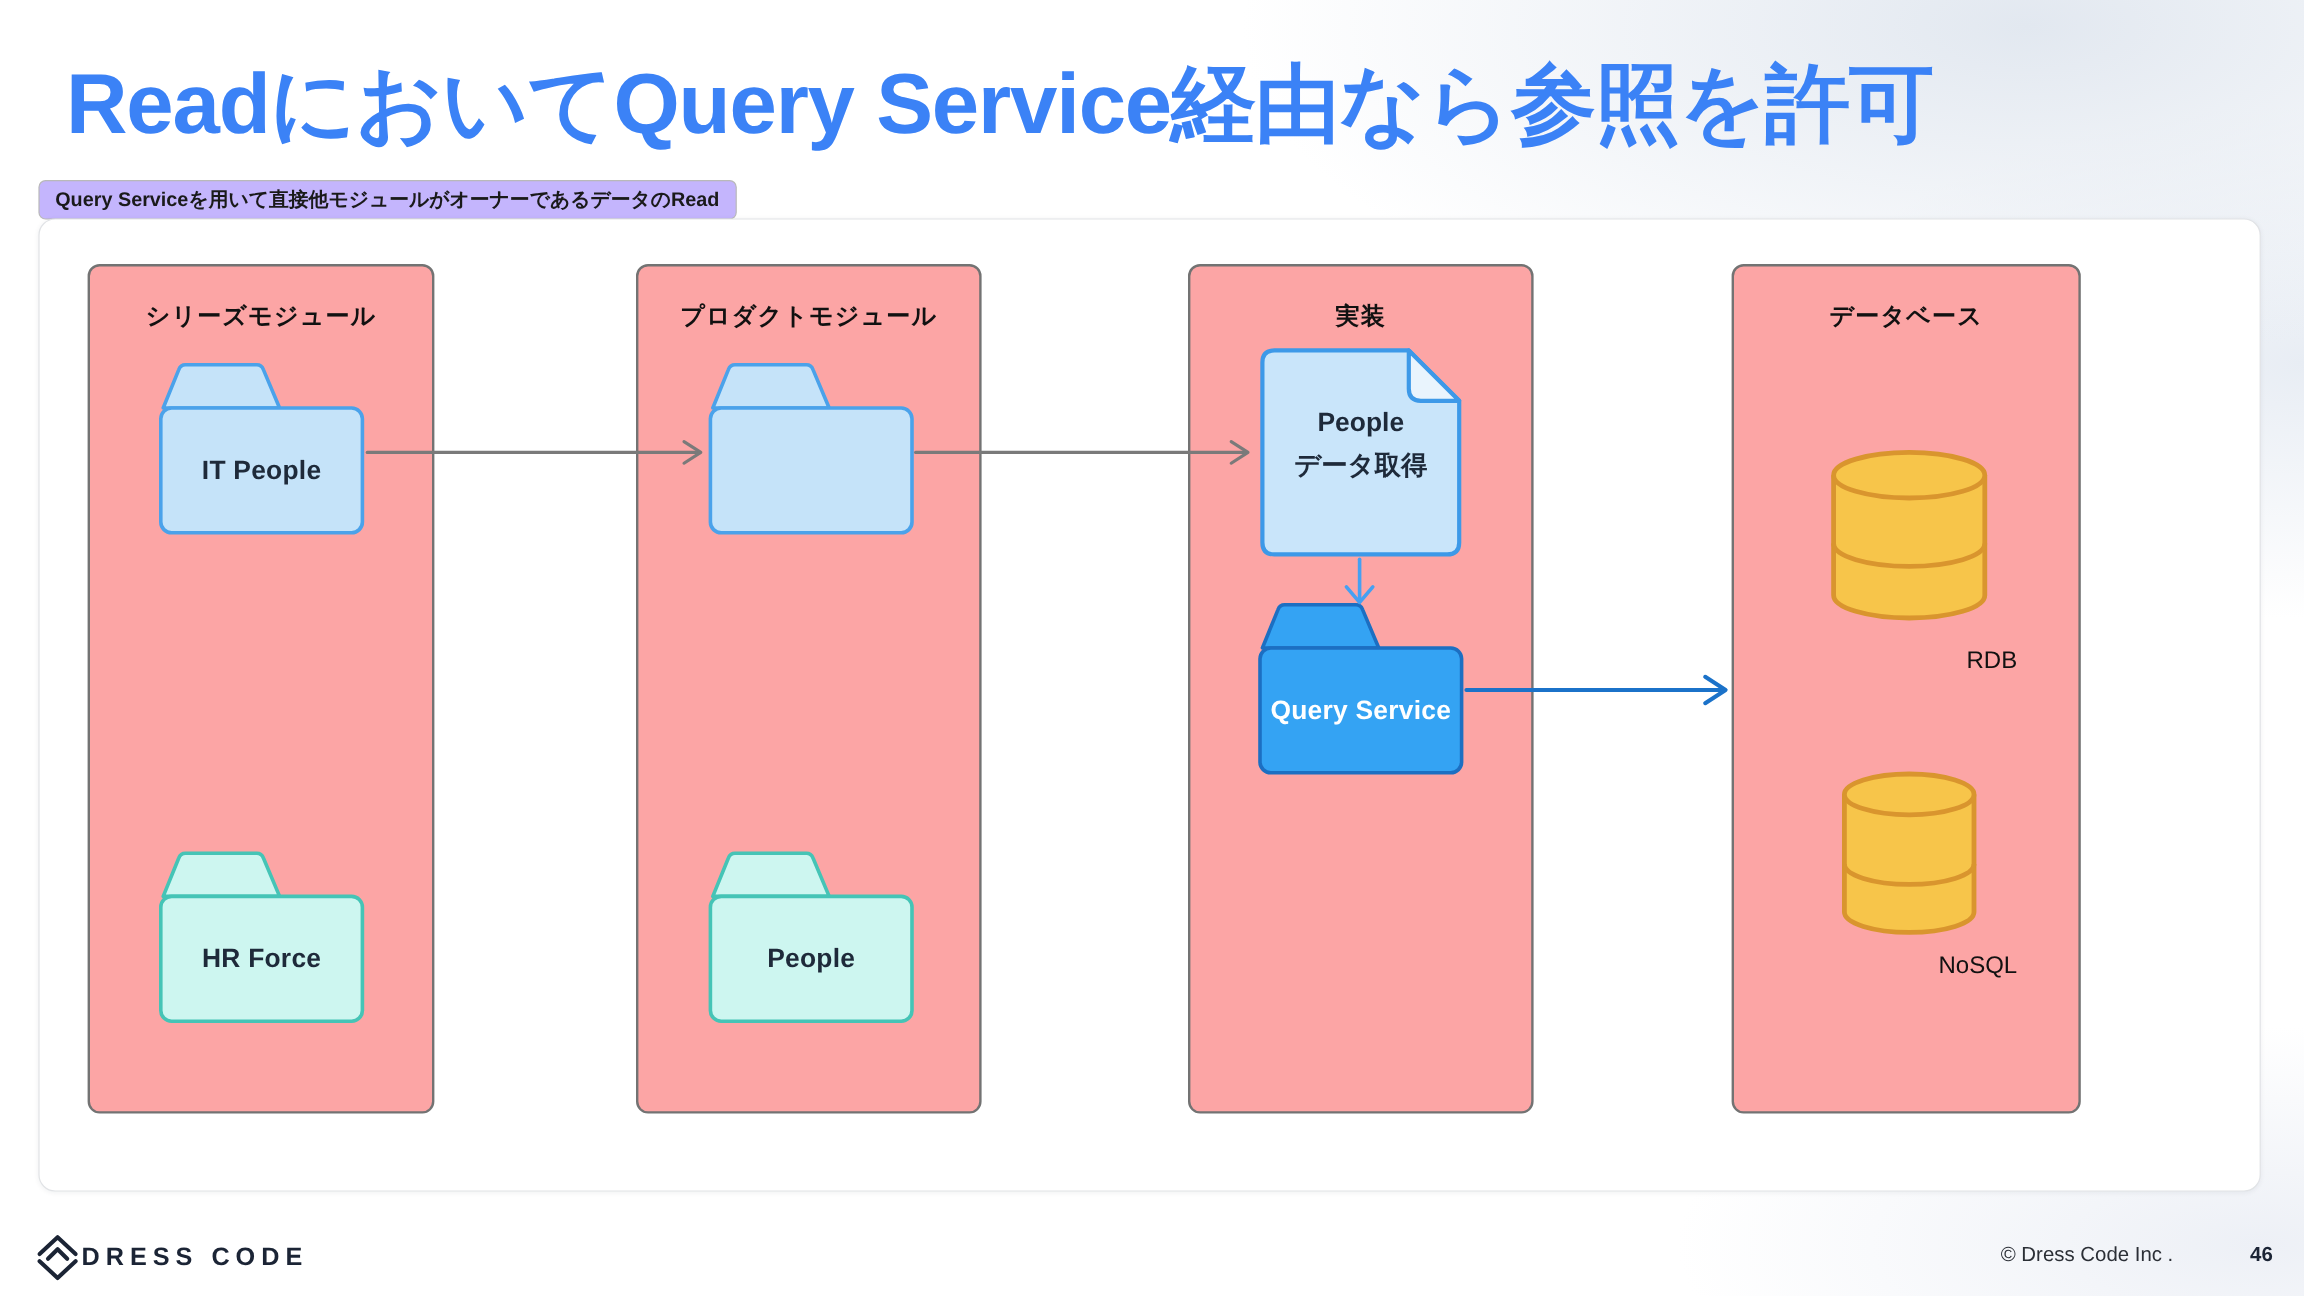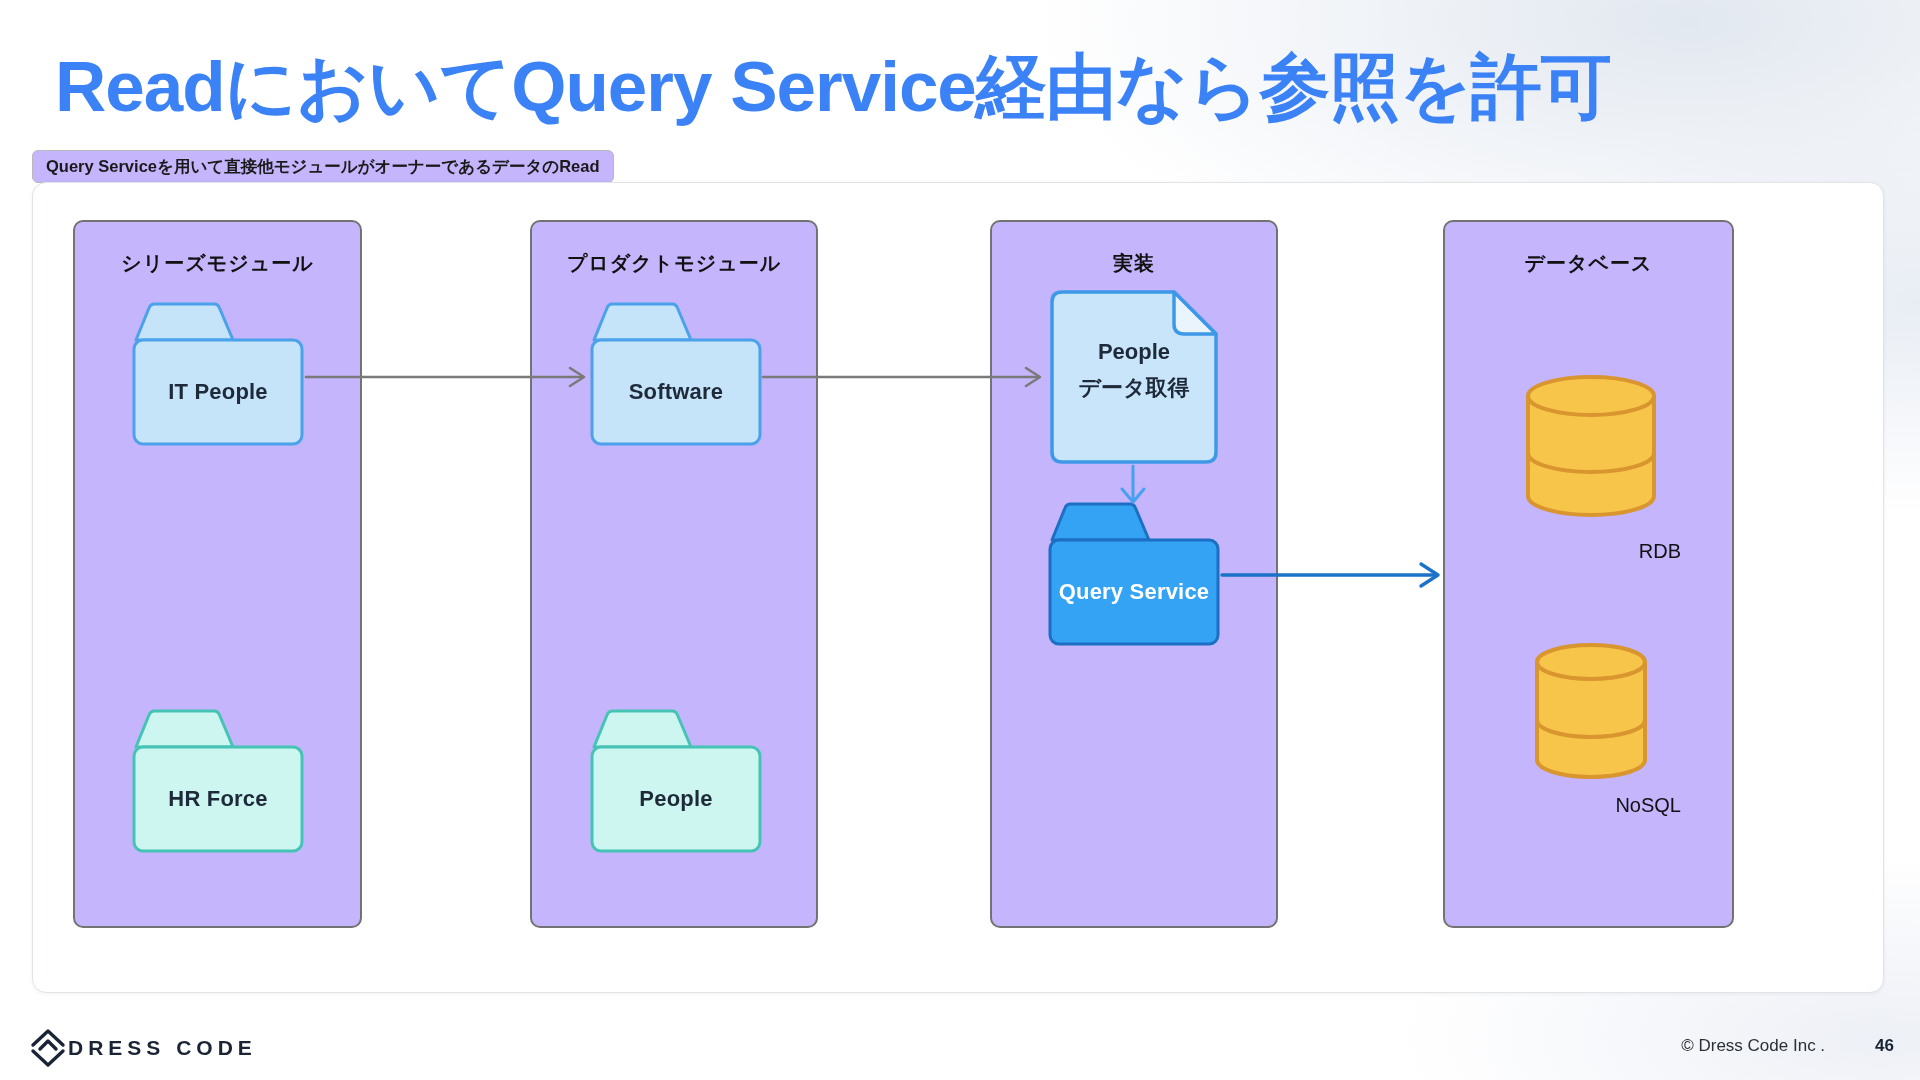"シリーズモジュール" .col-box { background: #c4b5fd -> #fca5a5 }
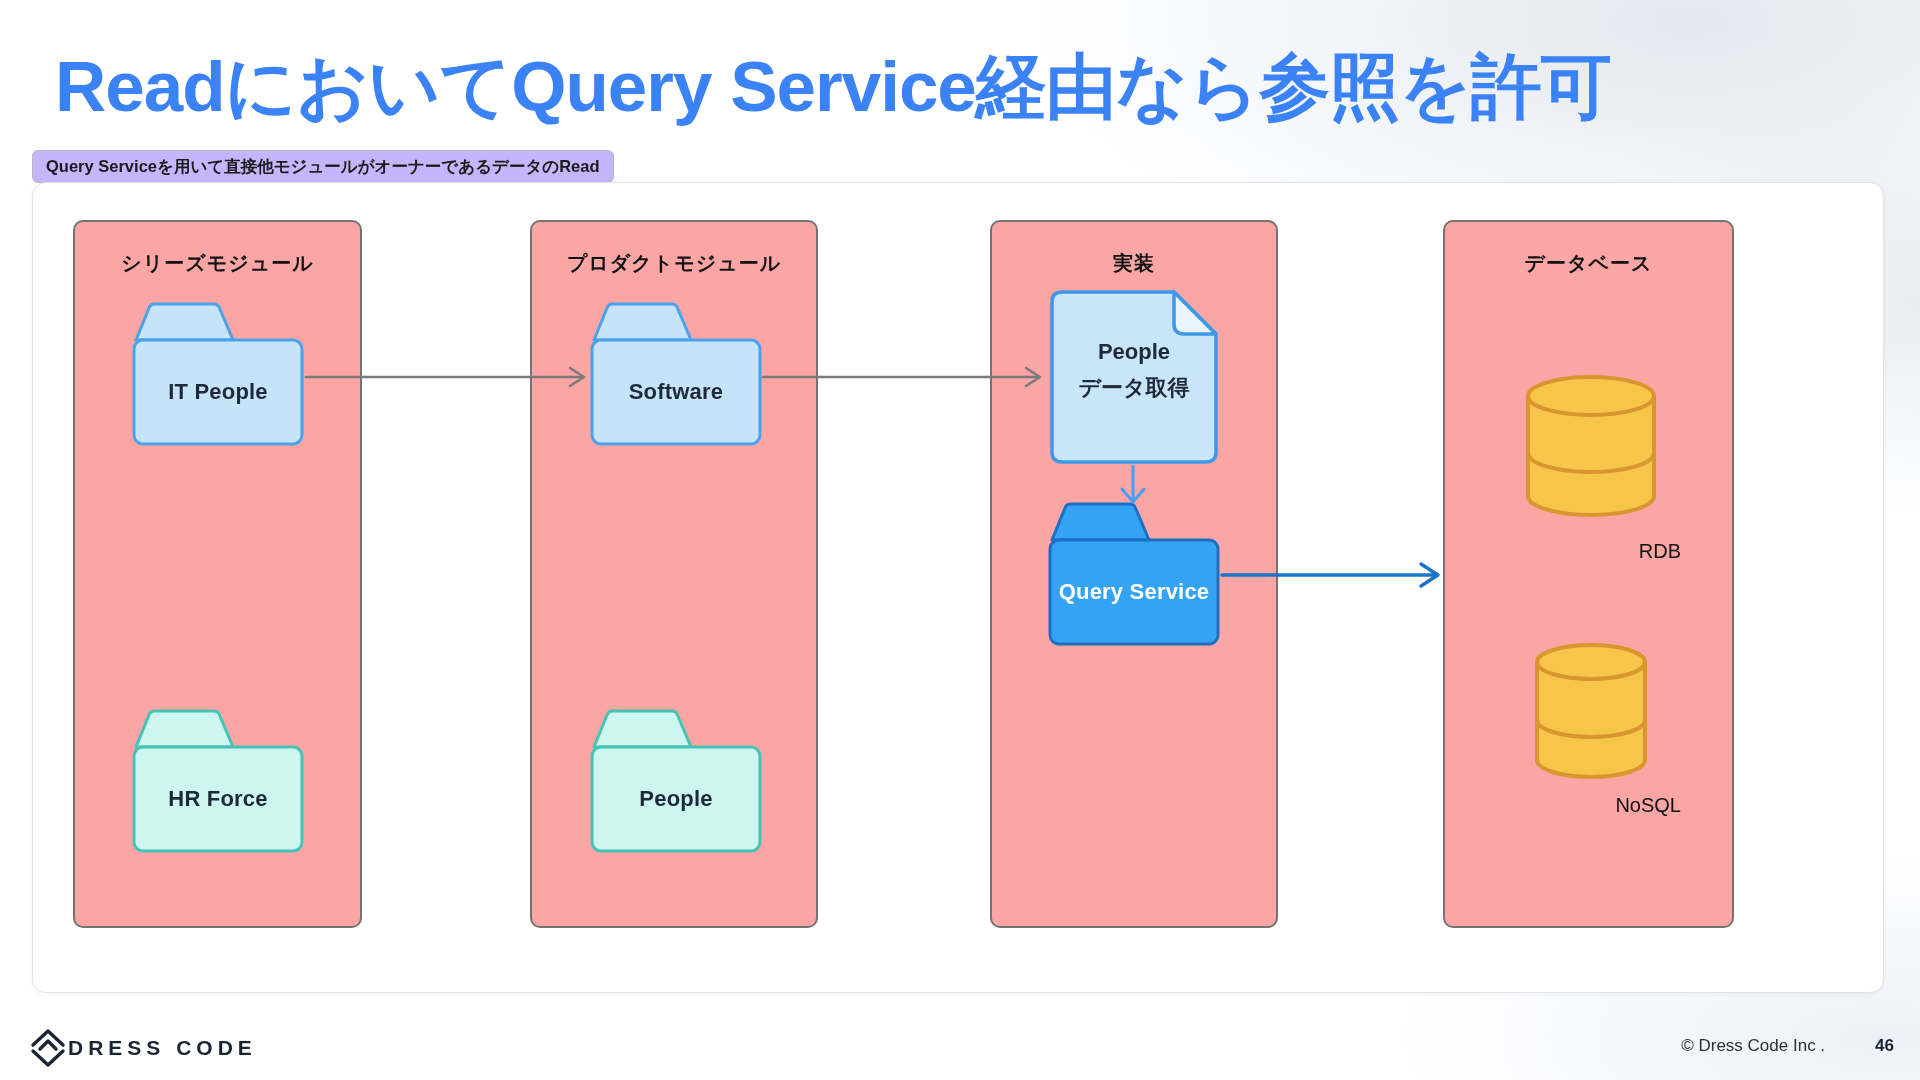"Software" div.folder-label { html: <div>Software</div> -> none }
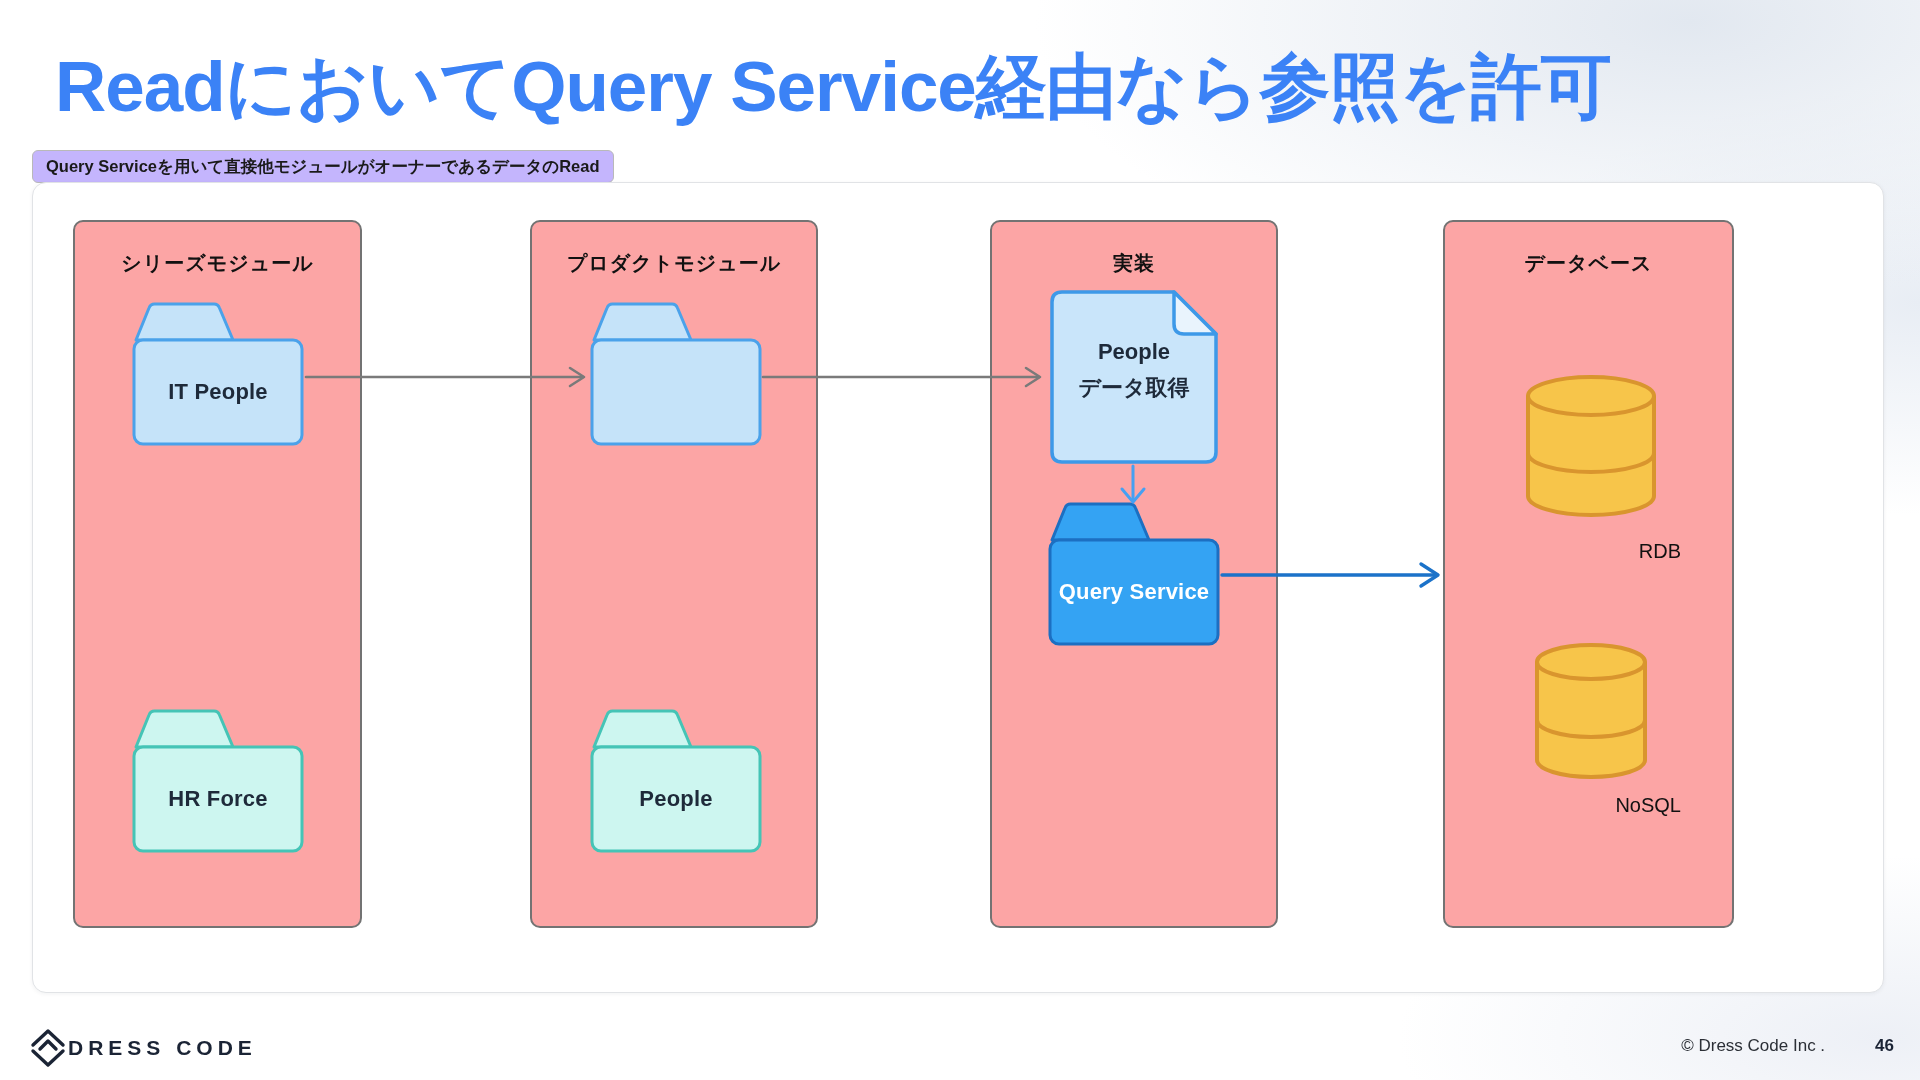"© Dress Code Inc ." .footer-right { gap: 50px -> 64px }
